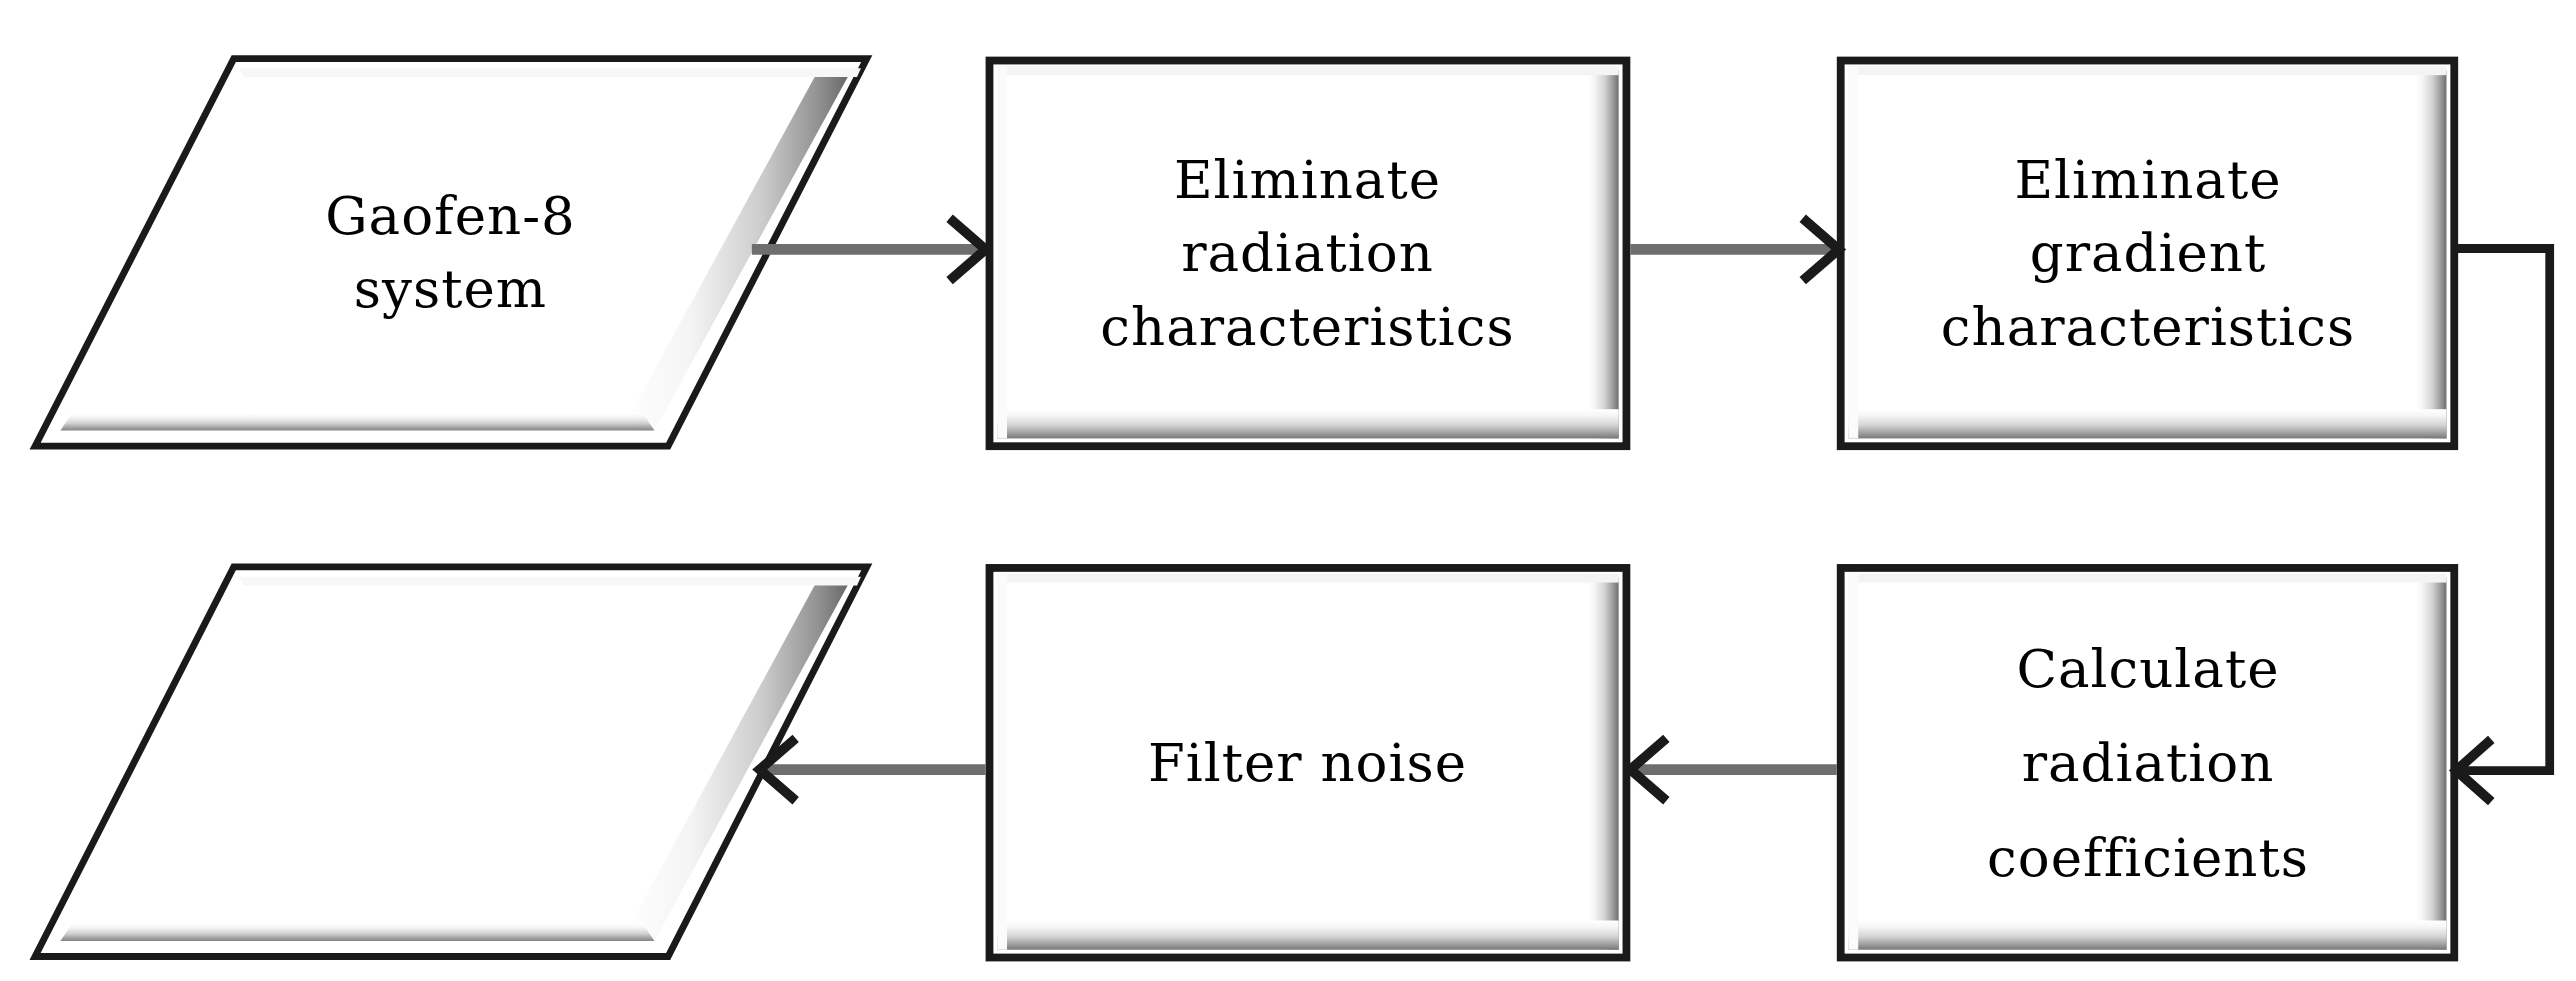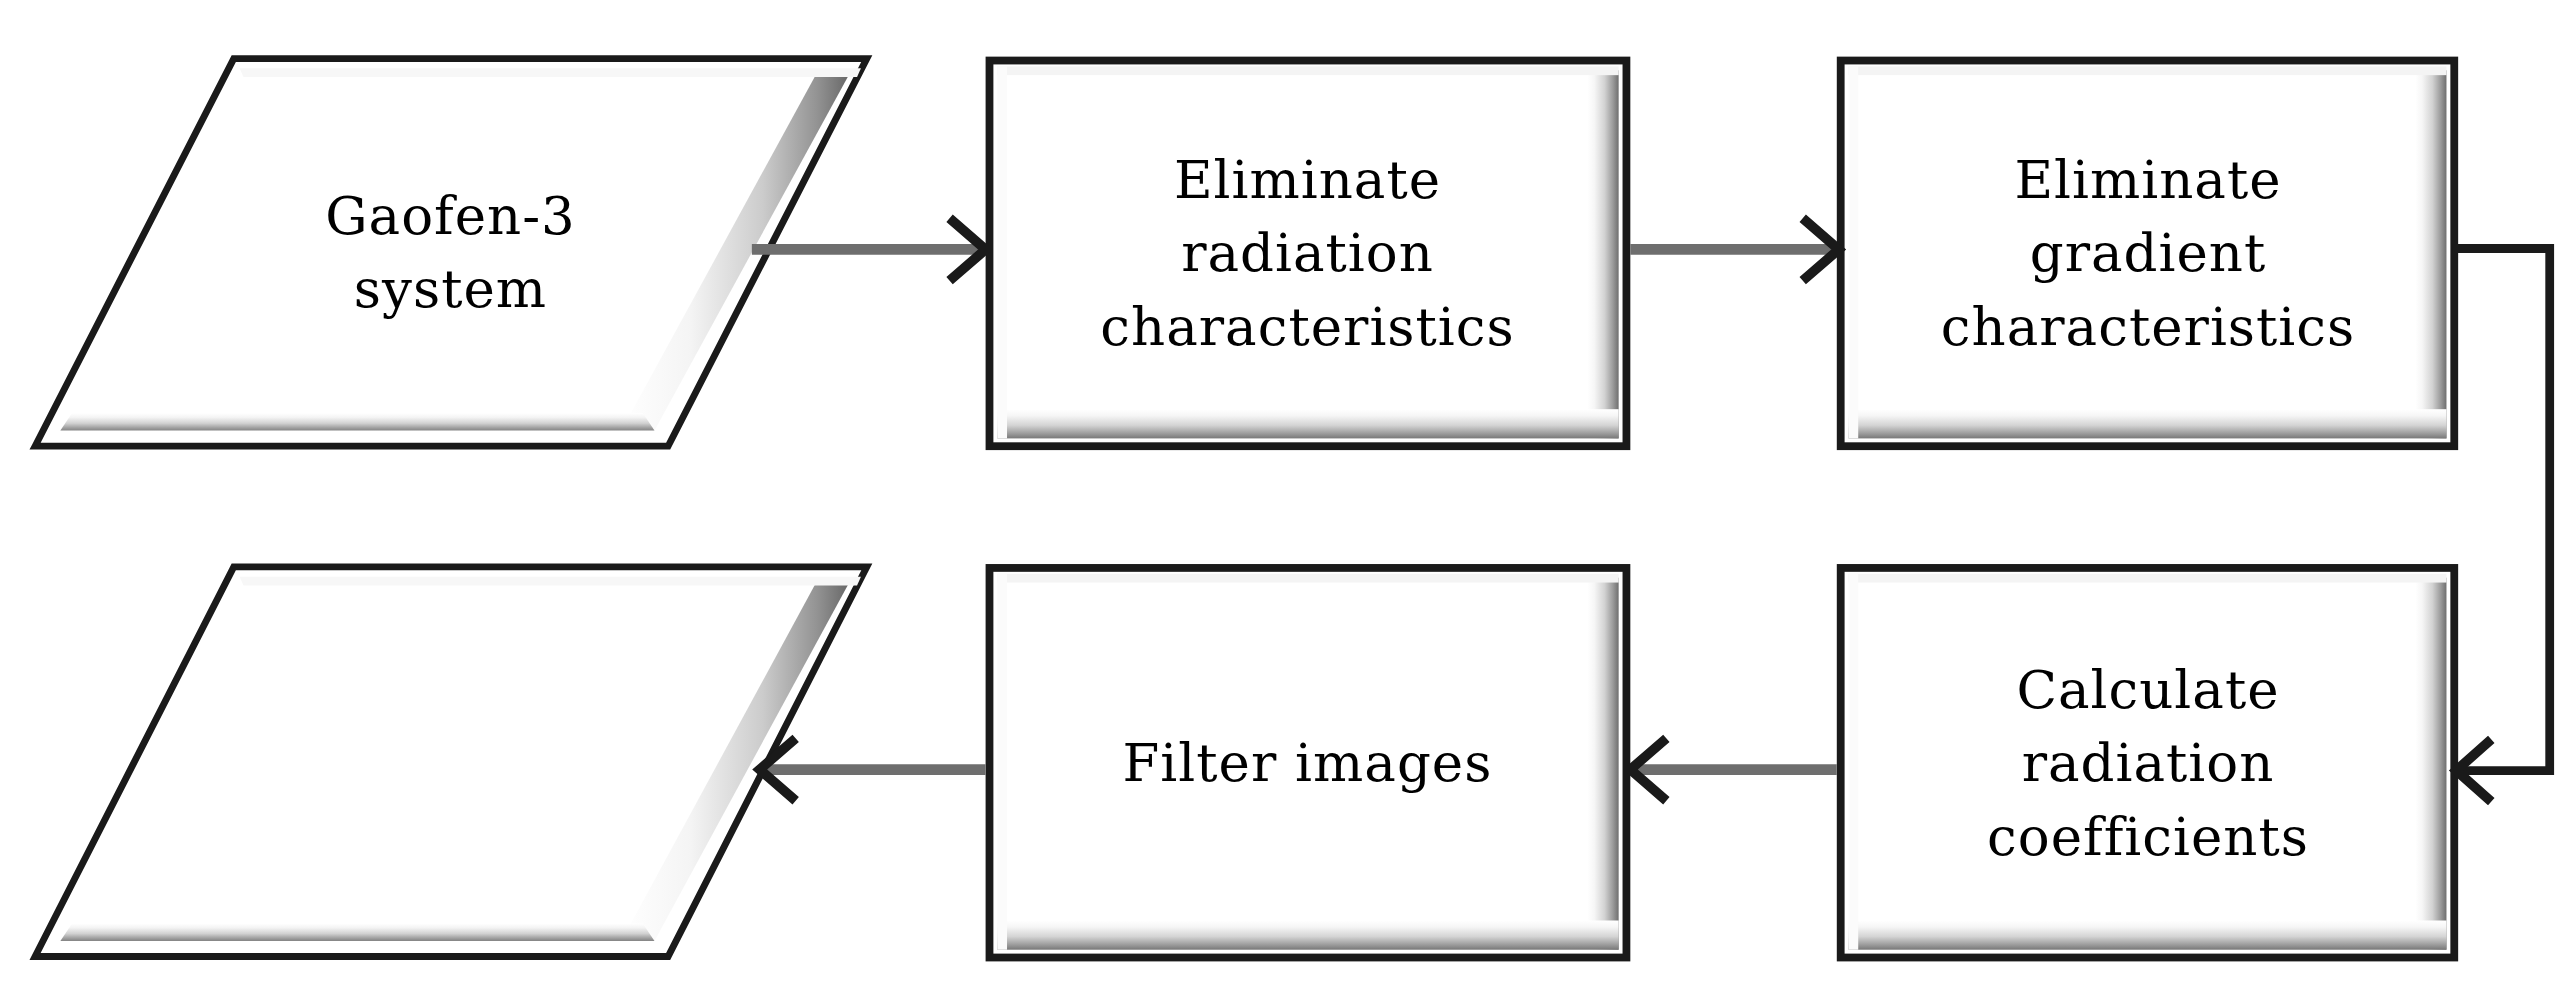"Gaofen-3" span.ln { text: Gaofen-3 -> Gaofen-8 }
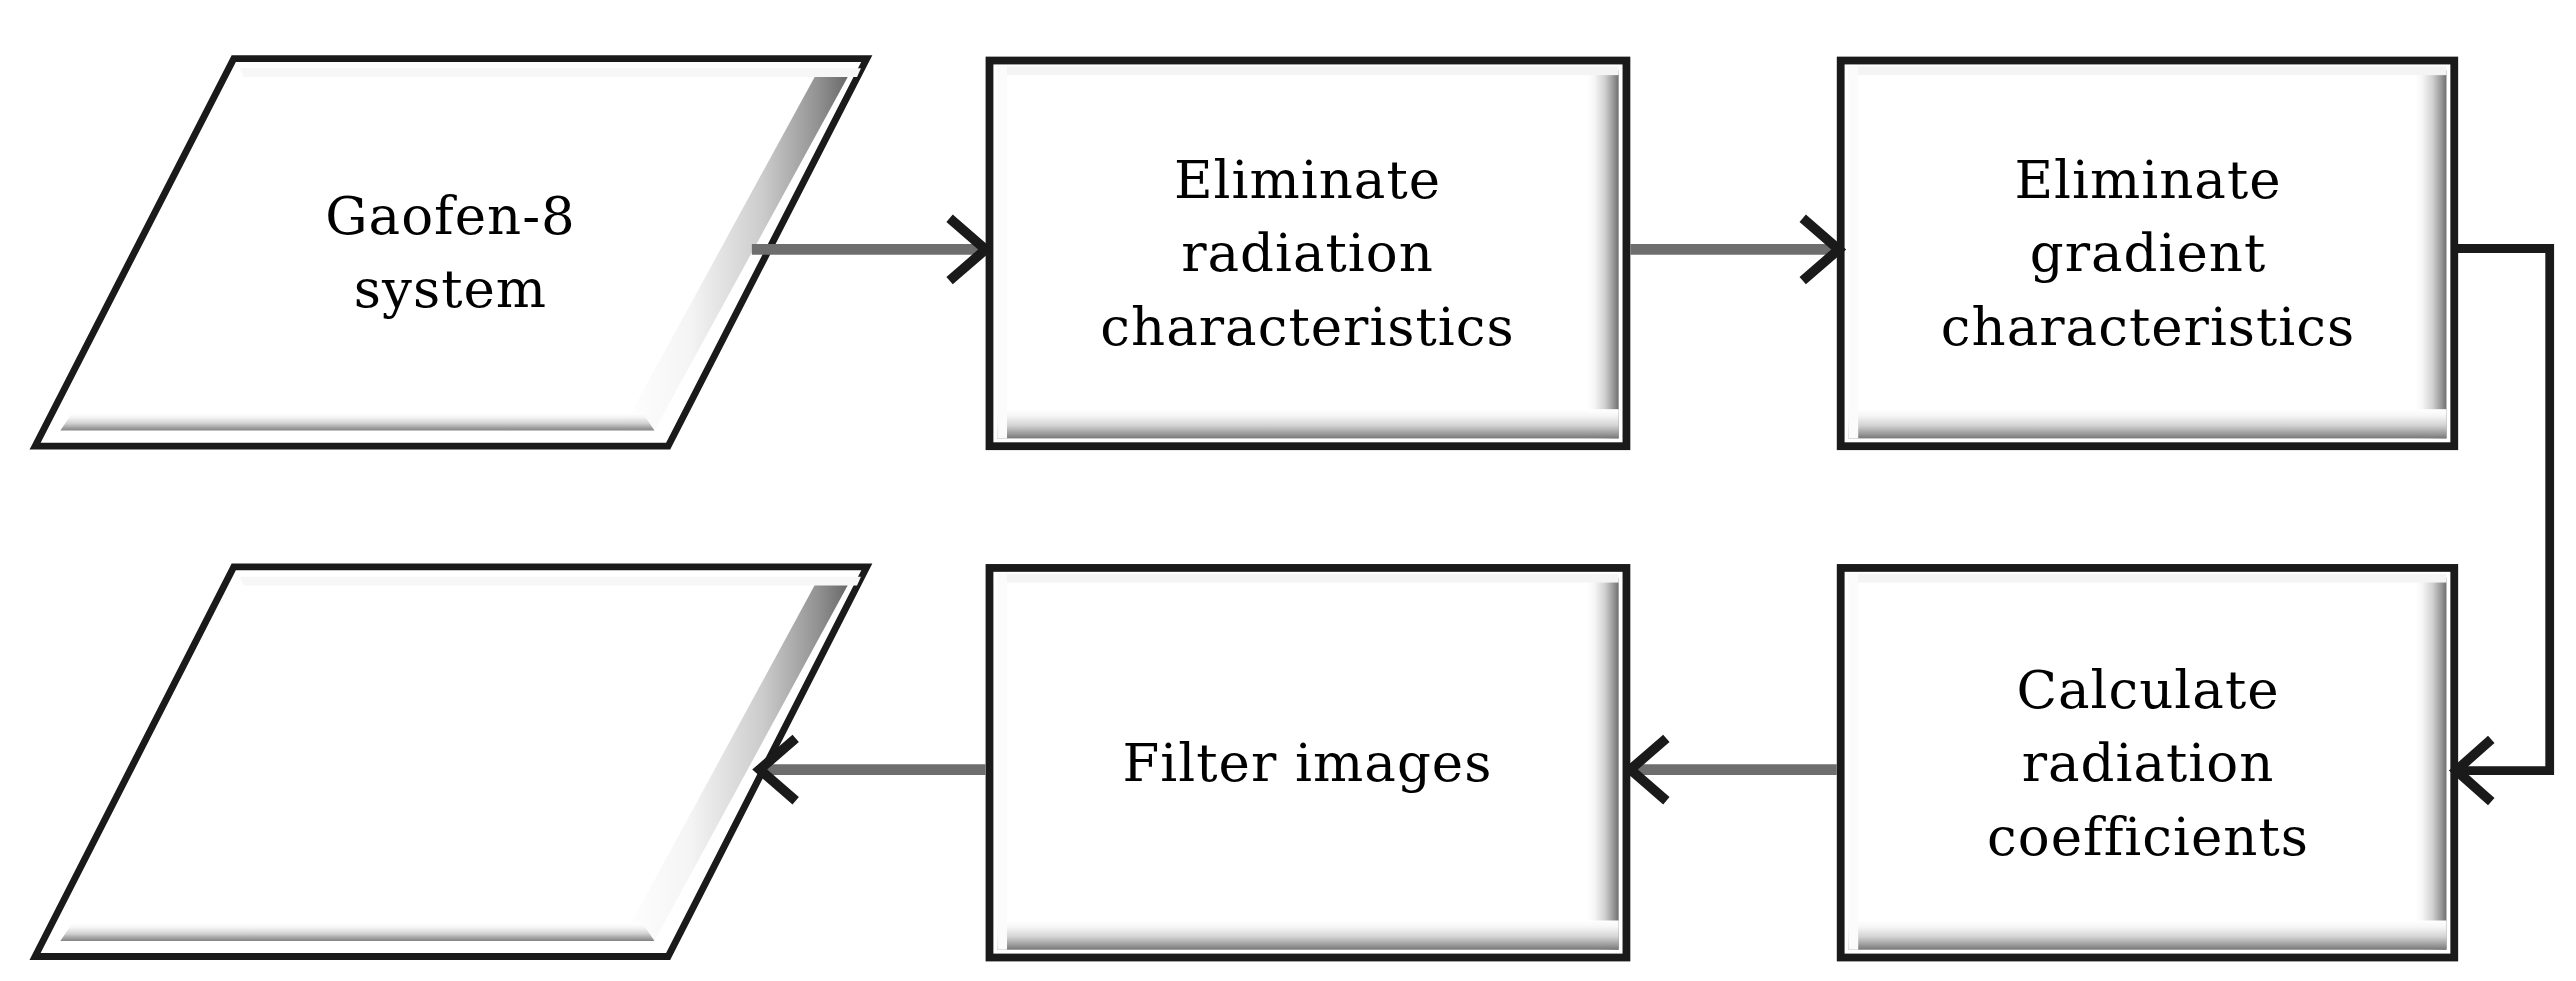"Calculate" div.node-label { gap: none -> 21px }
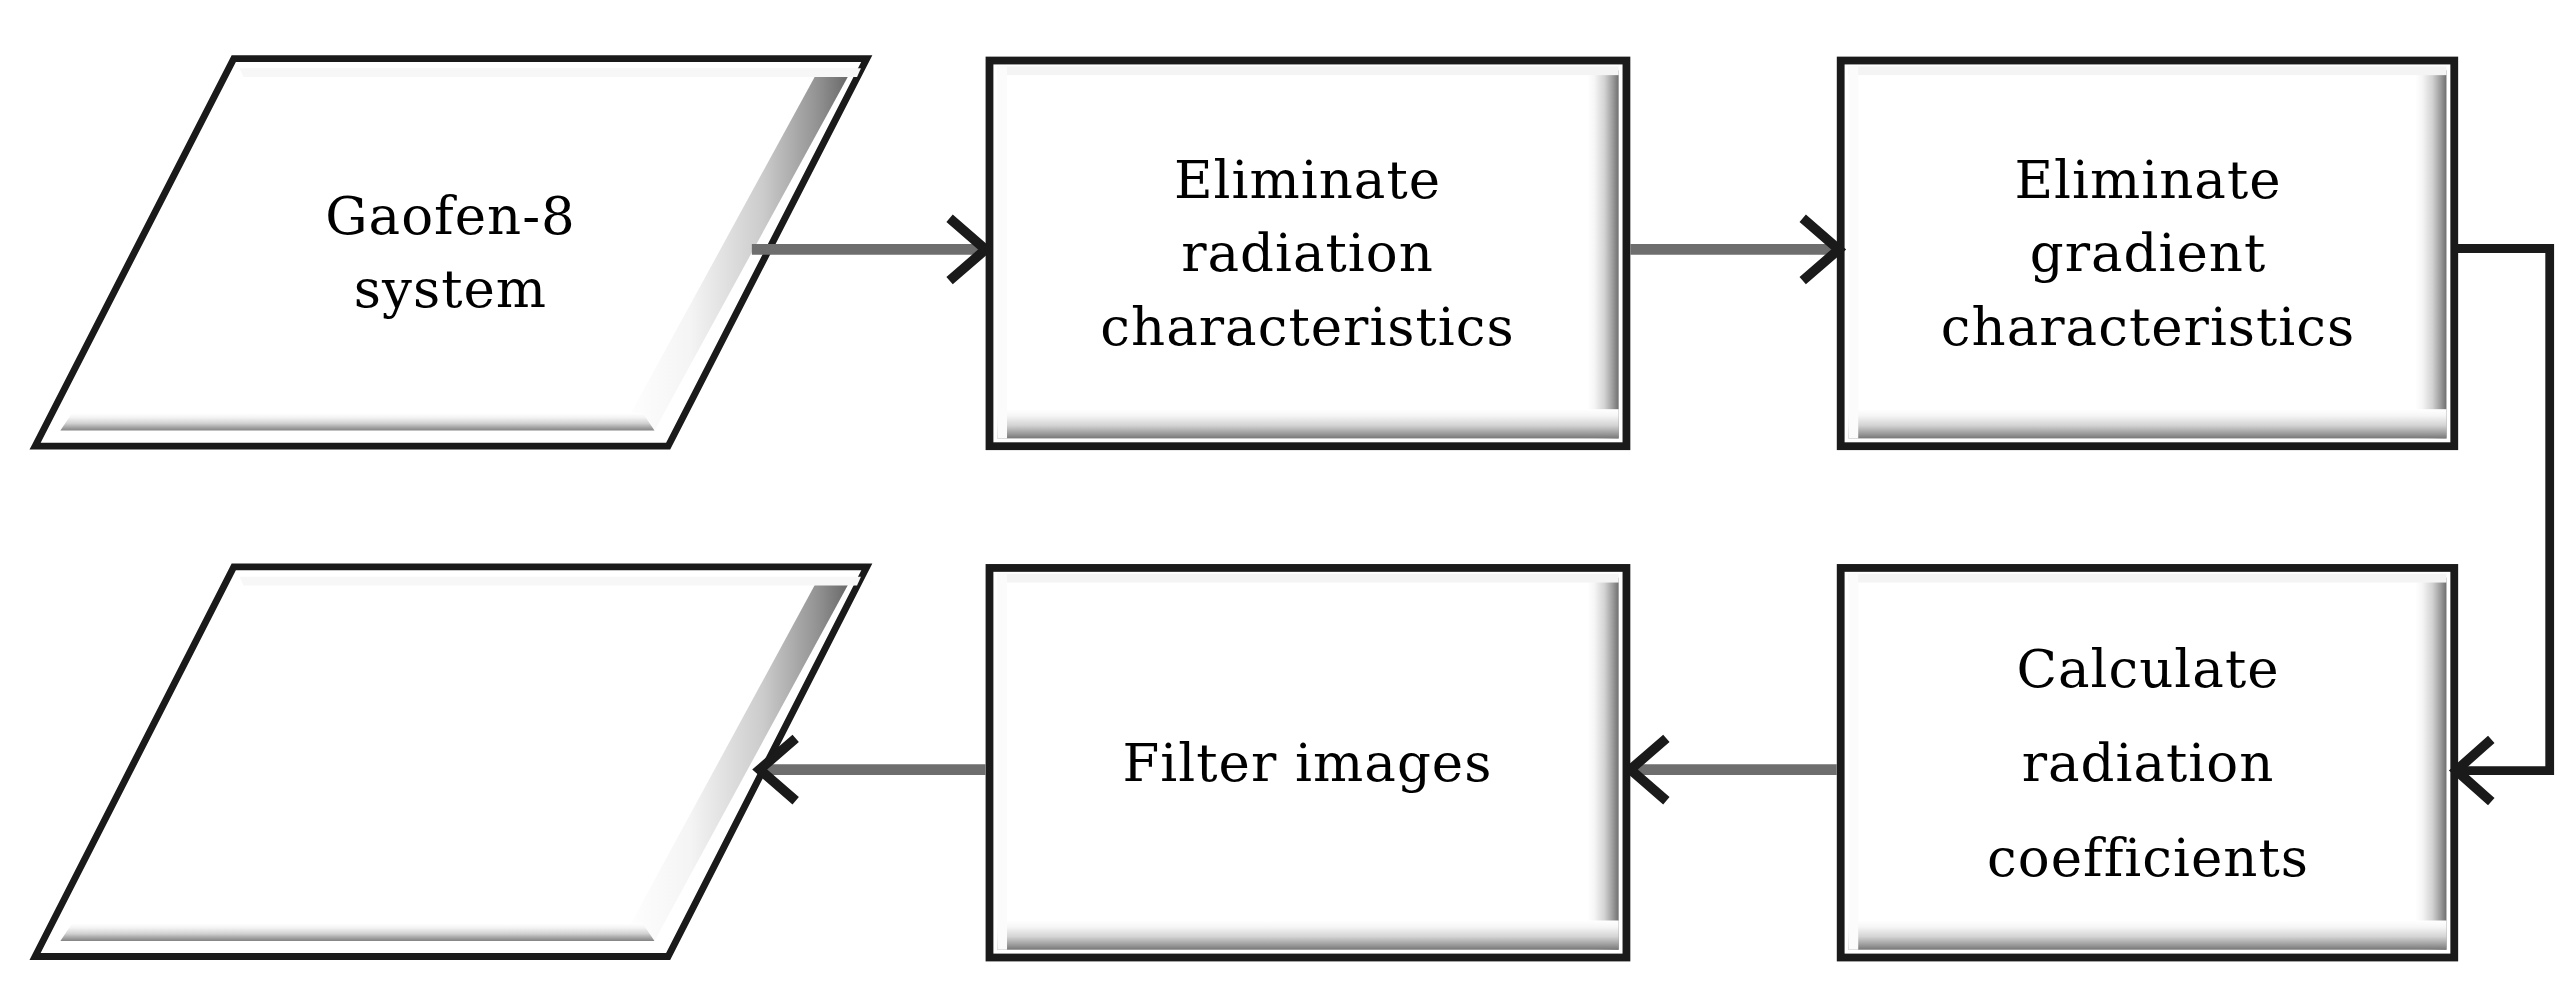"Filter images" span.ln { text: images -> noise }
